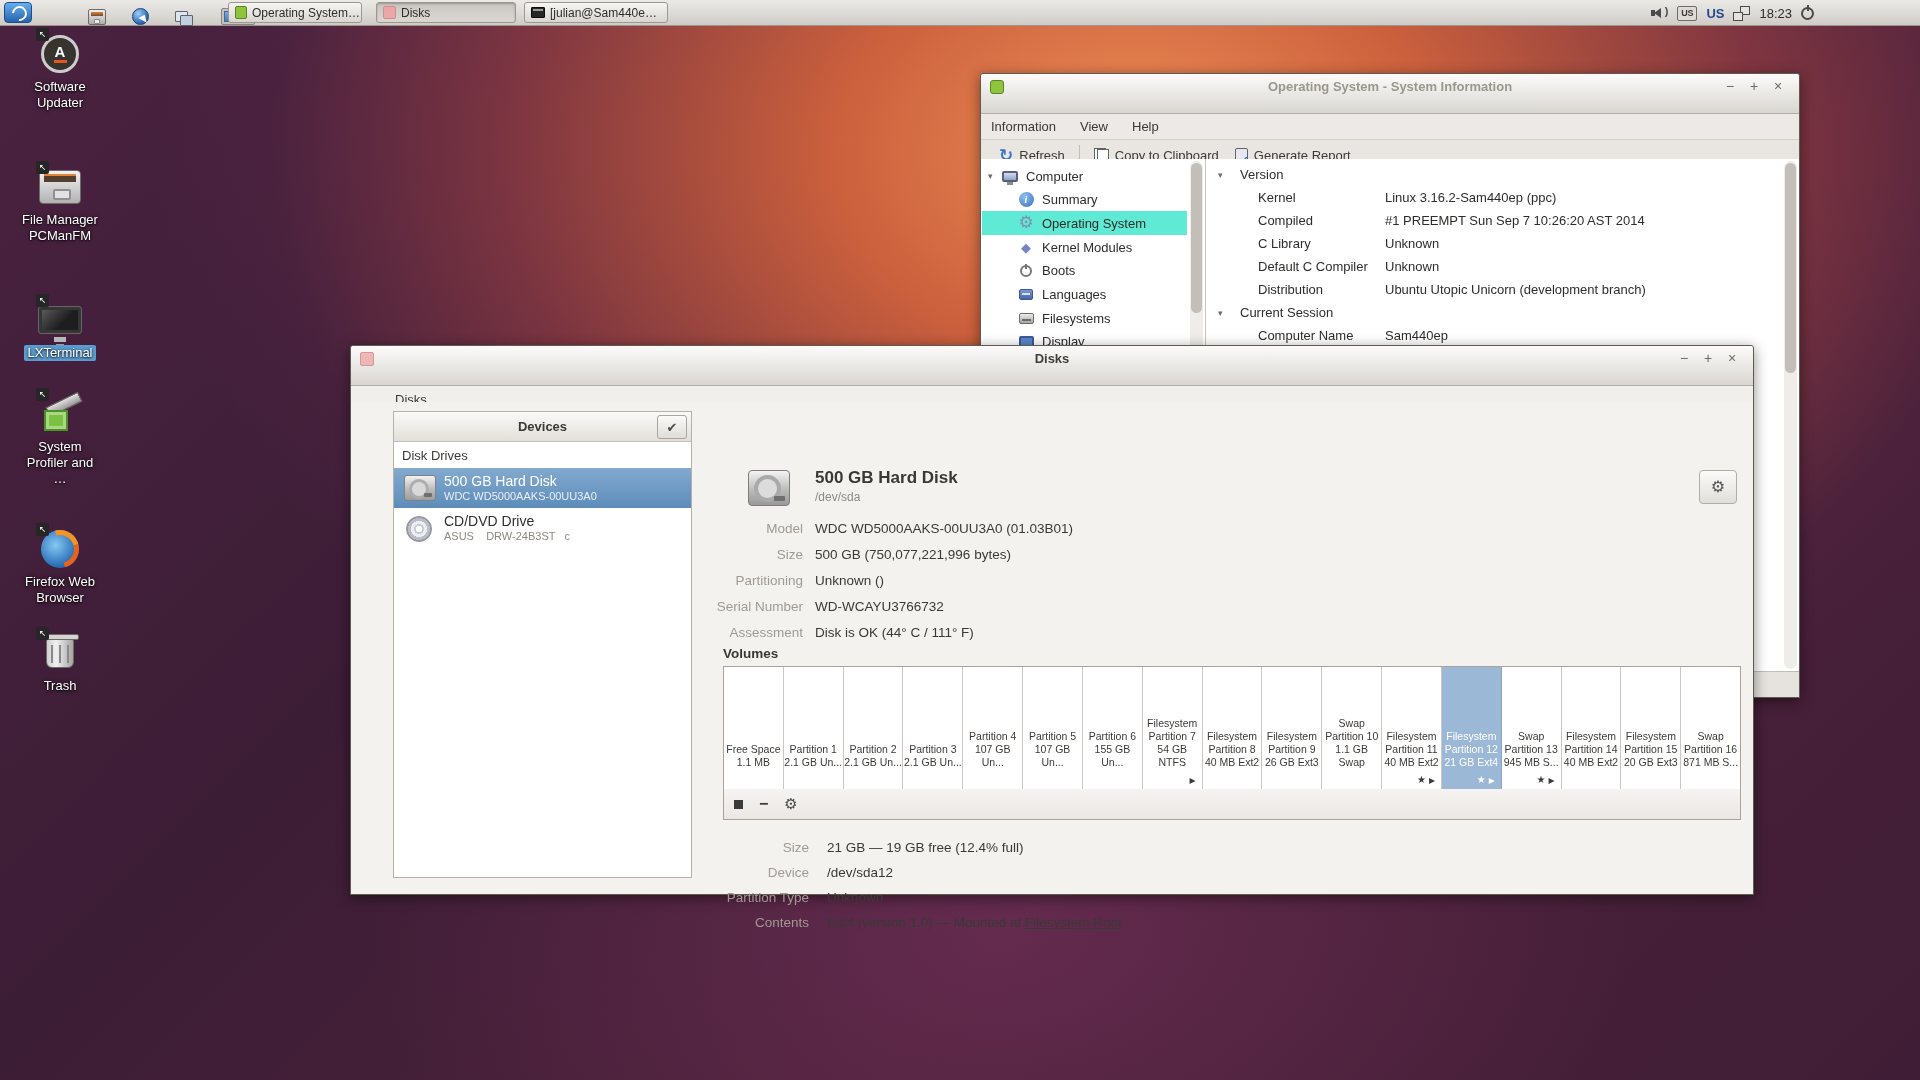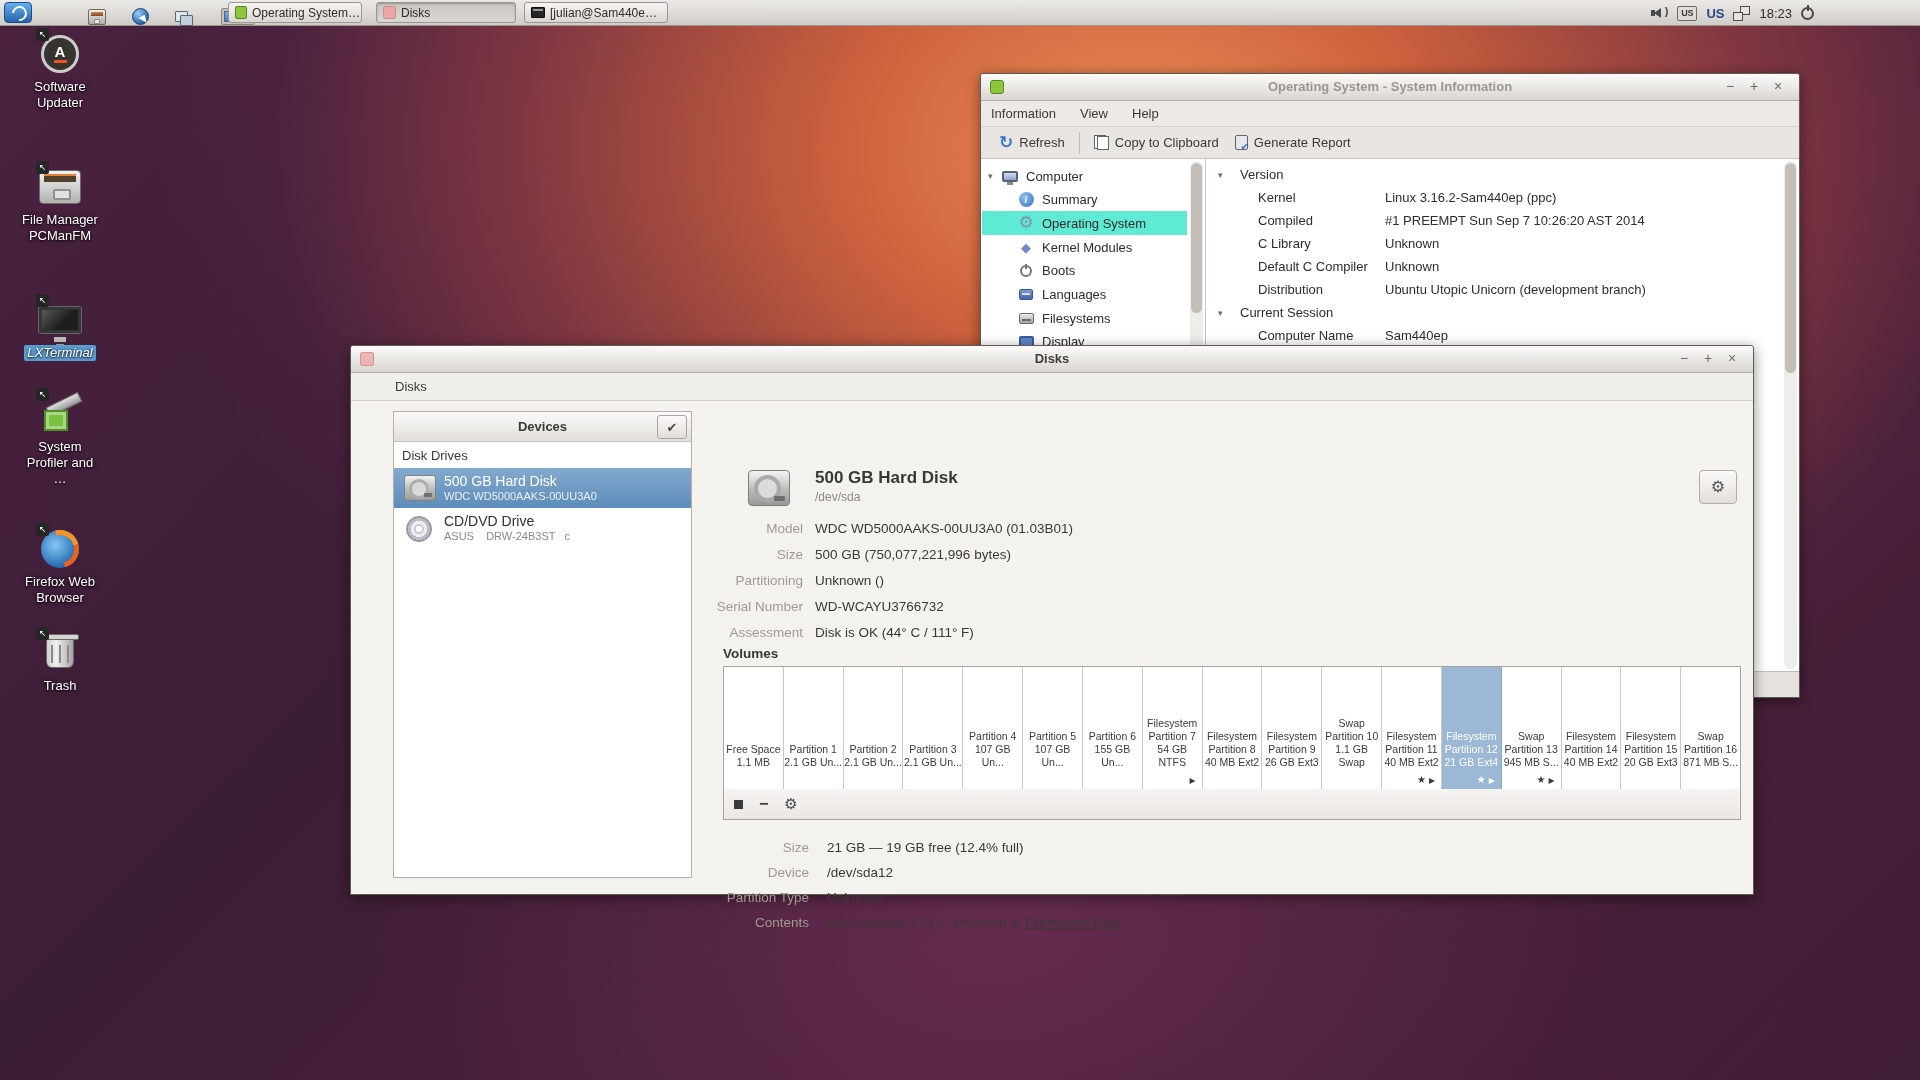"Operating System - System Information" .titlebar { height: 27px -> 40px }
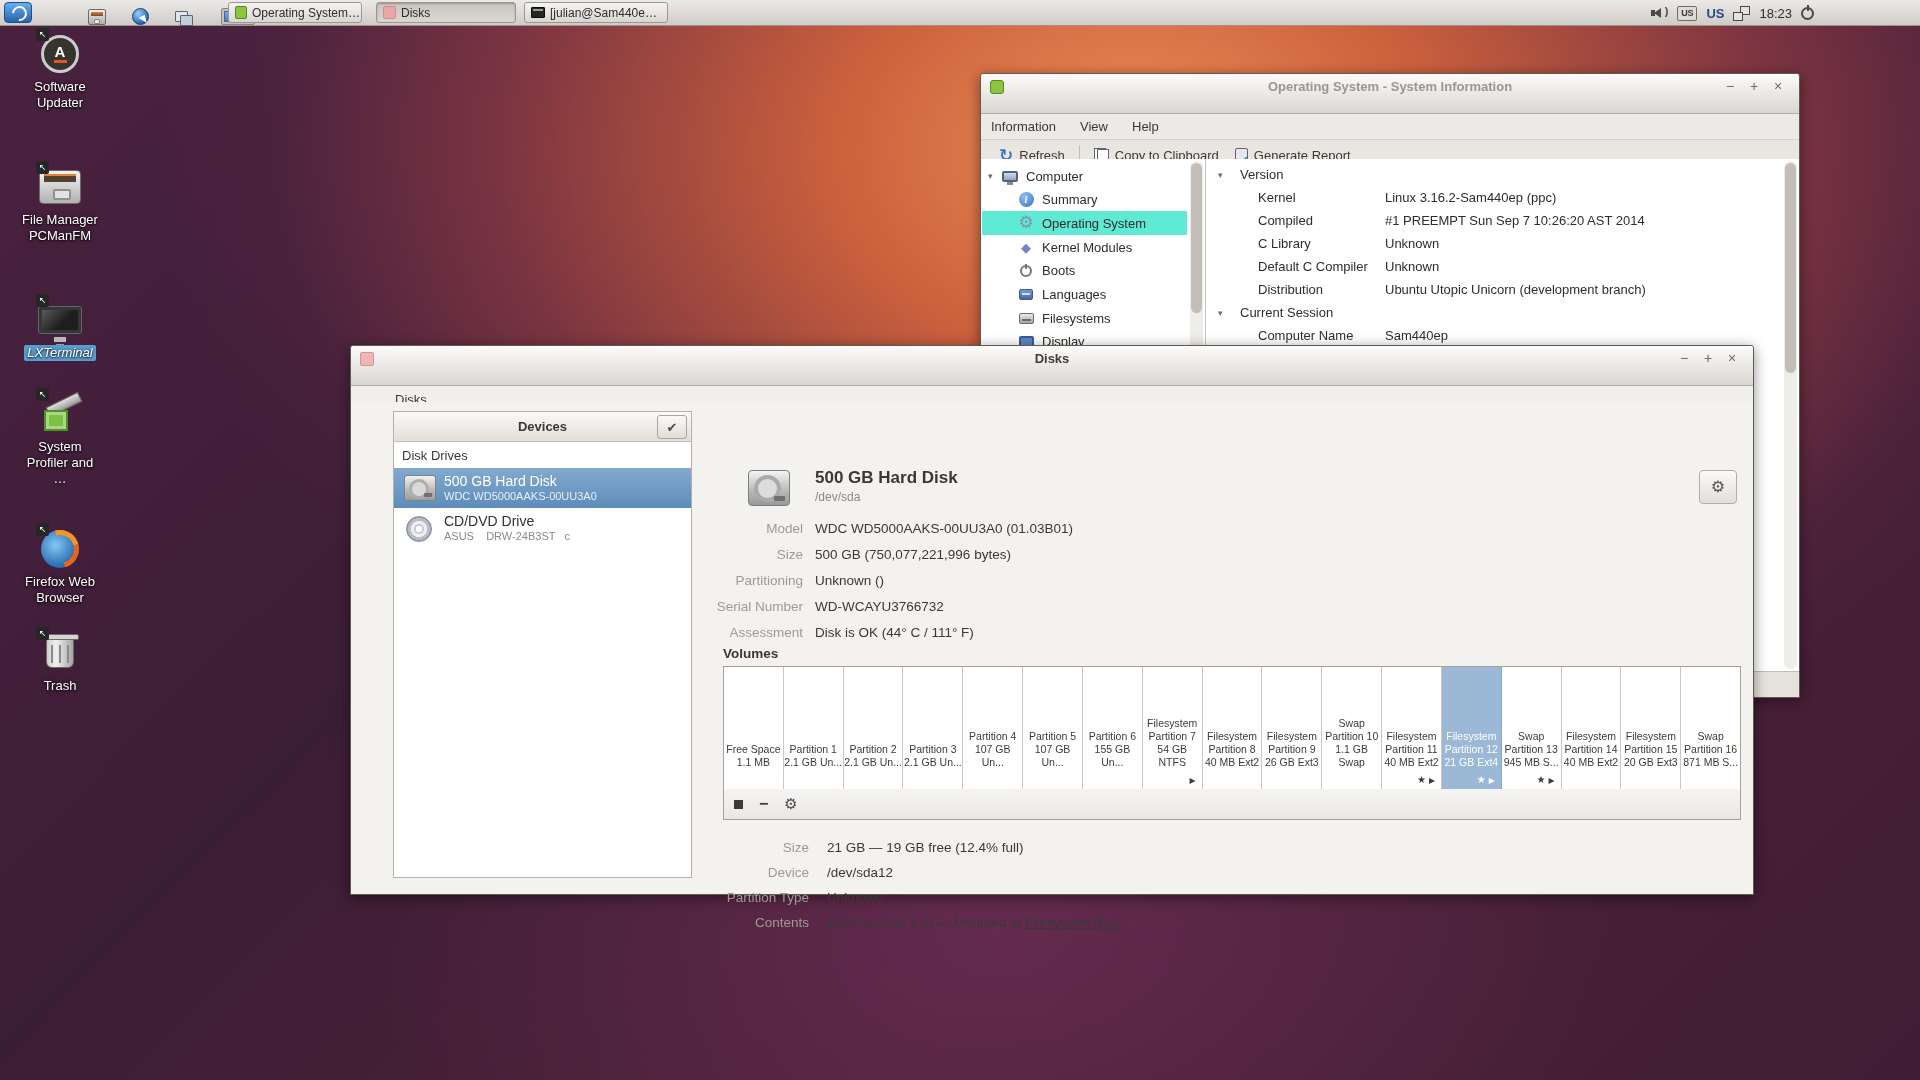"LXTerminal" .dic.selected .di-label .ln { font-style: italic -> none }
